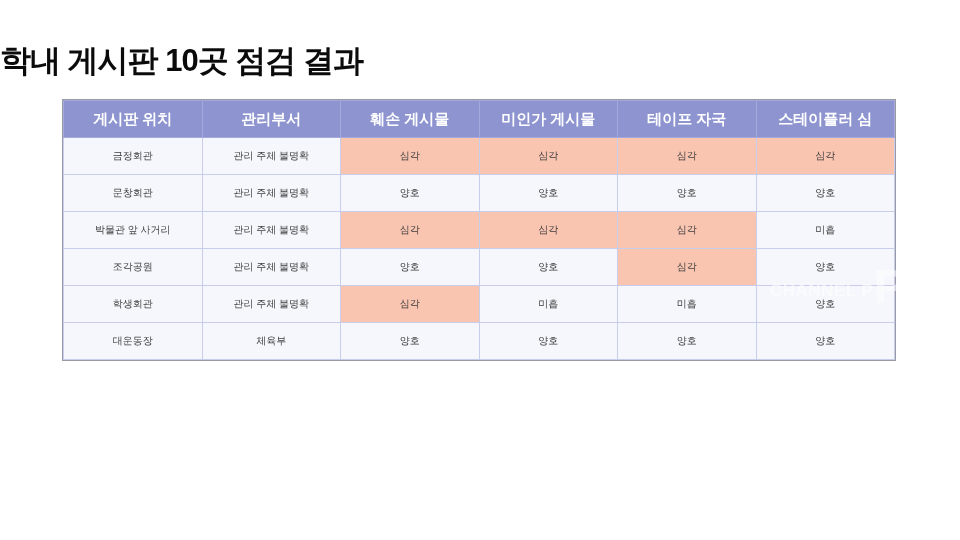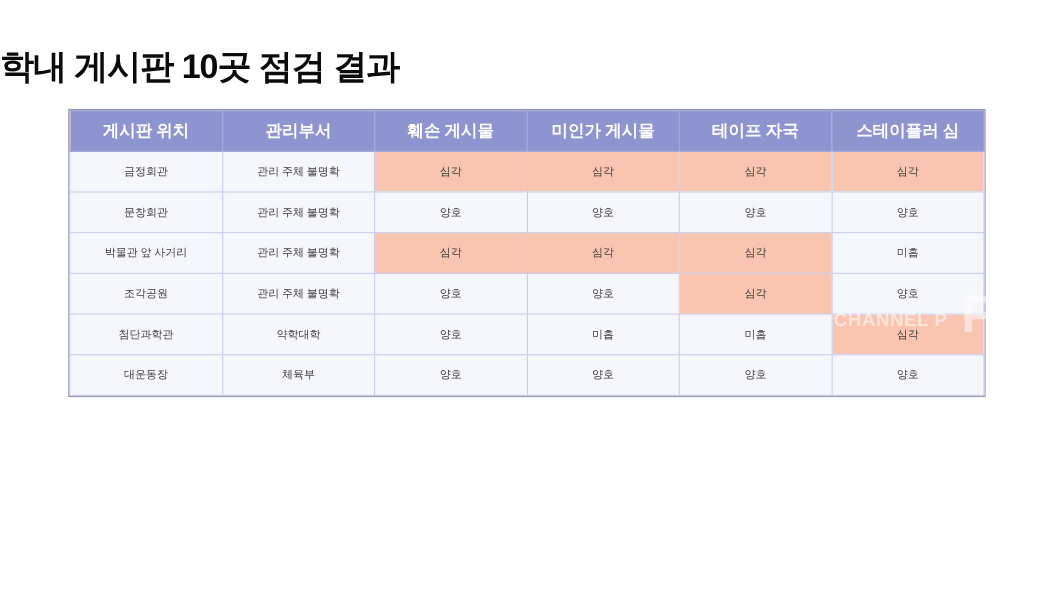"게시판 위치" .table-wrap { font-family: Liberation Serif, serif -> none }
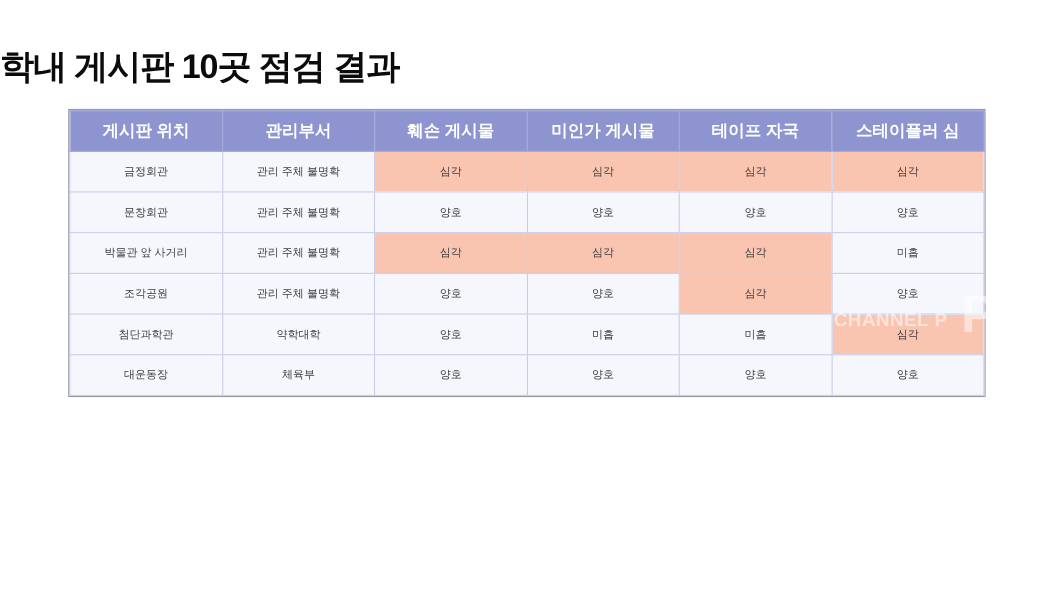"CHANNEL P" .watermark .wordmark { padding-left: none -> 12px }
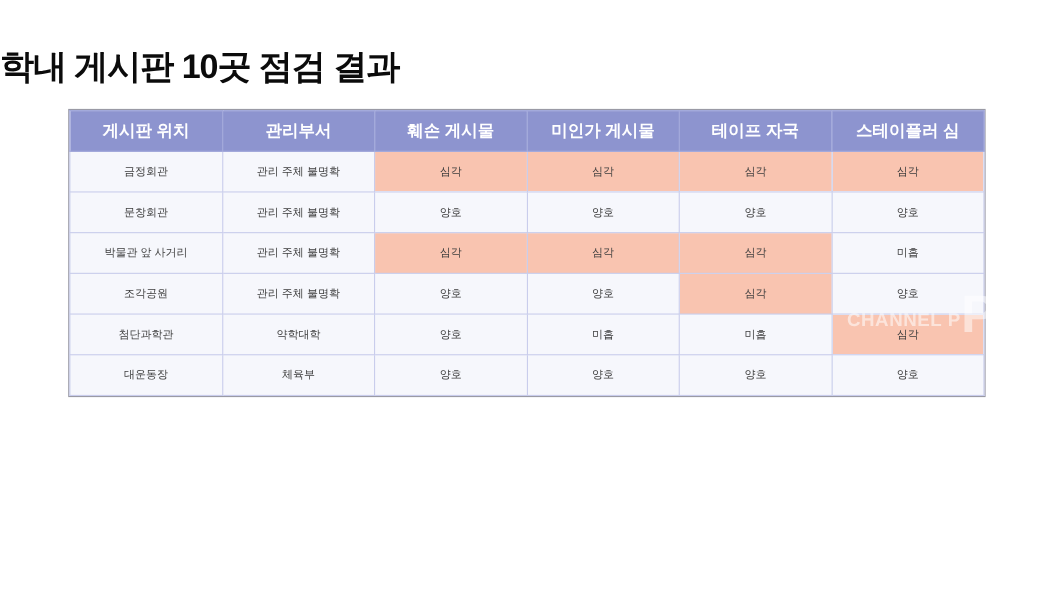"학생회관" tr { html: none -> <tr> <td>학생회관</td> <td>관리 주체 불명확</td> <td>심각</td> <td>미흡</td> <td>미흡</td> <td>양호</td> </tr> }
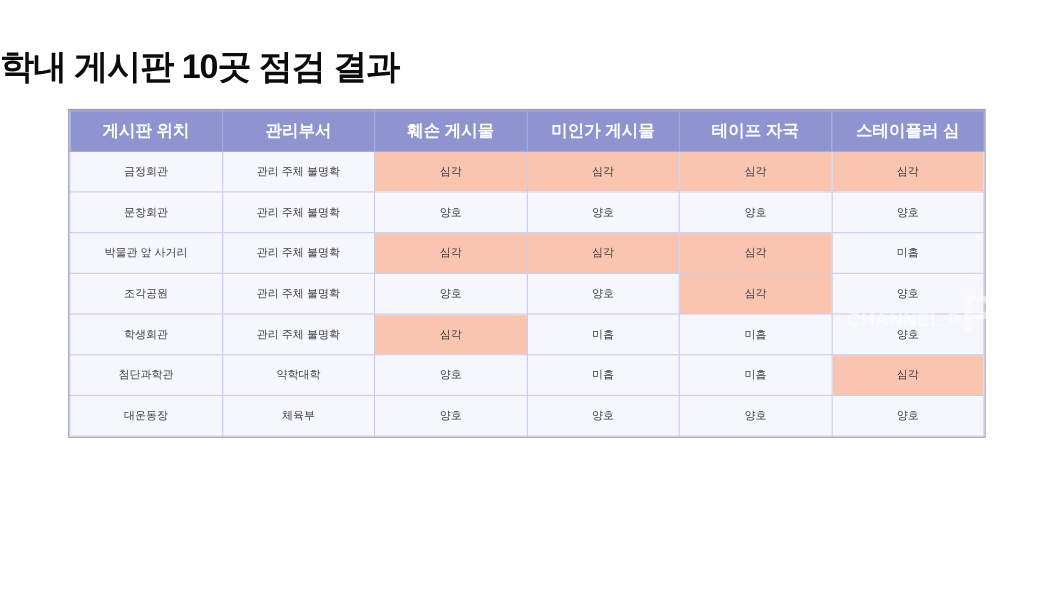"첨단과학관" tr { html: <tr> <td>첨단과학관</td> <td>약학대학</td> <td>양호</td> <td>미흡</td> <td>미흡</td> <td>심각</td> </tr> -> none }
